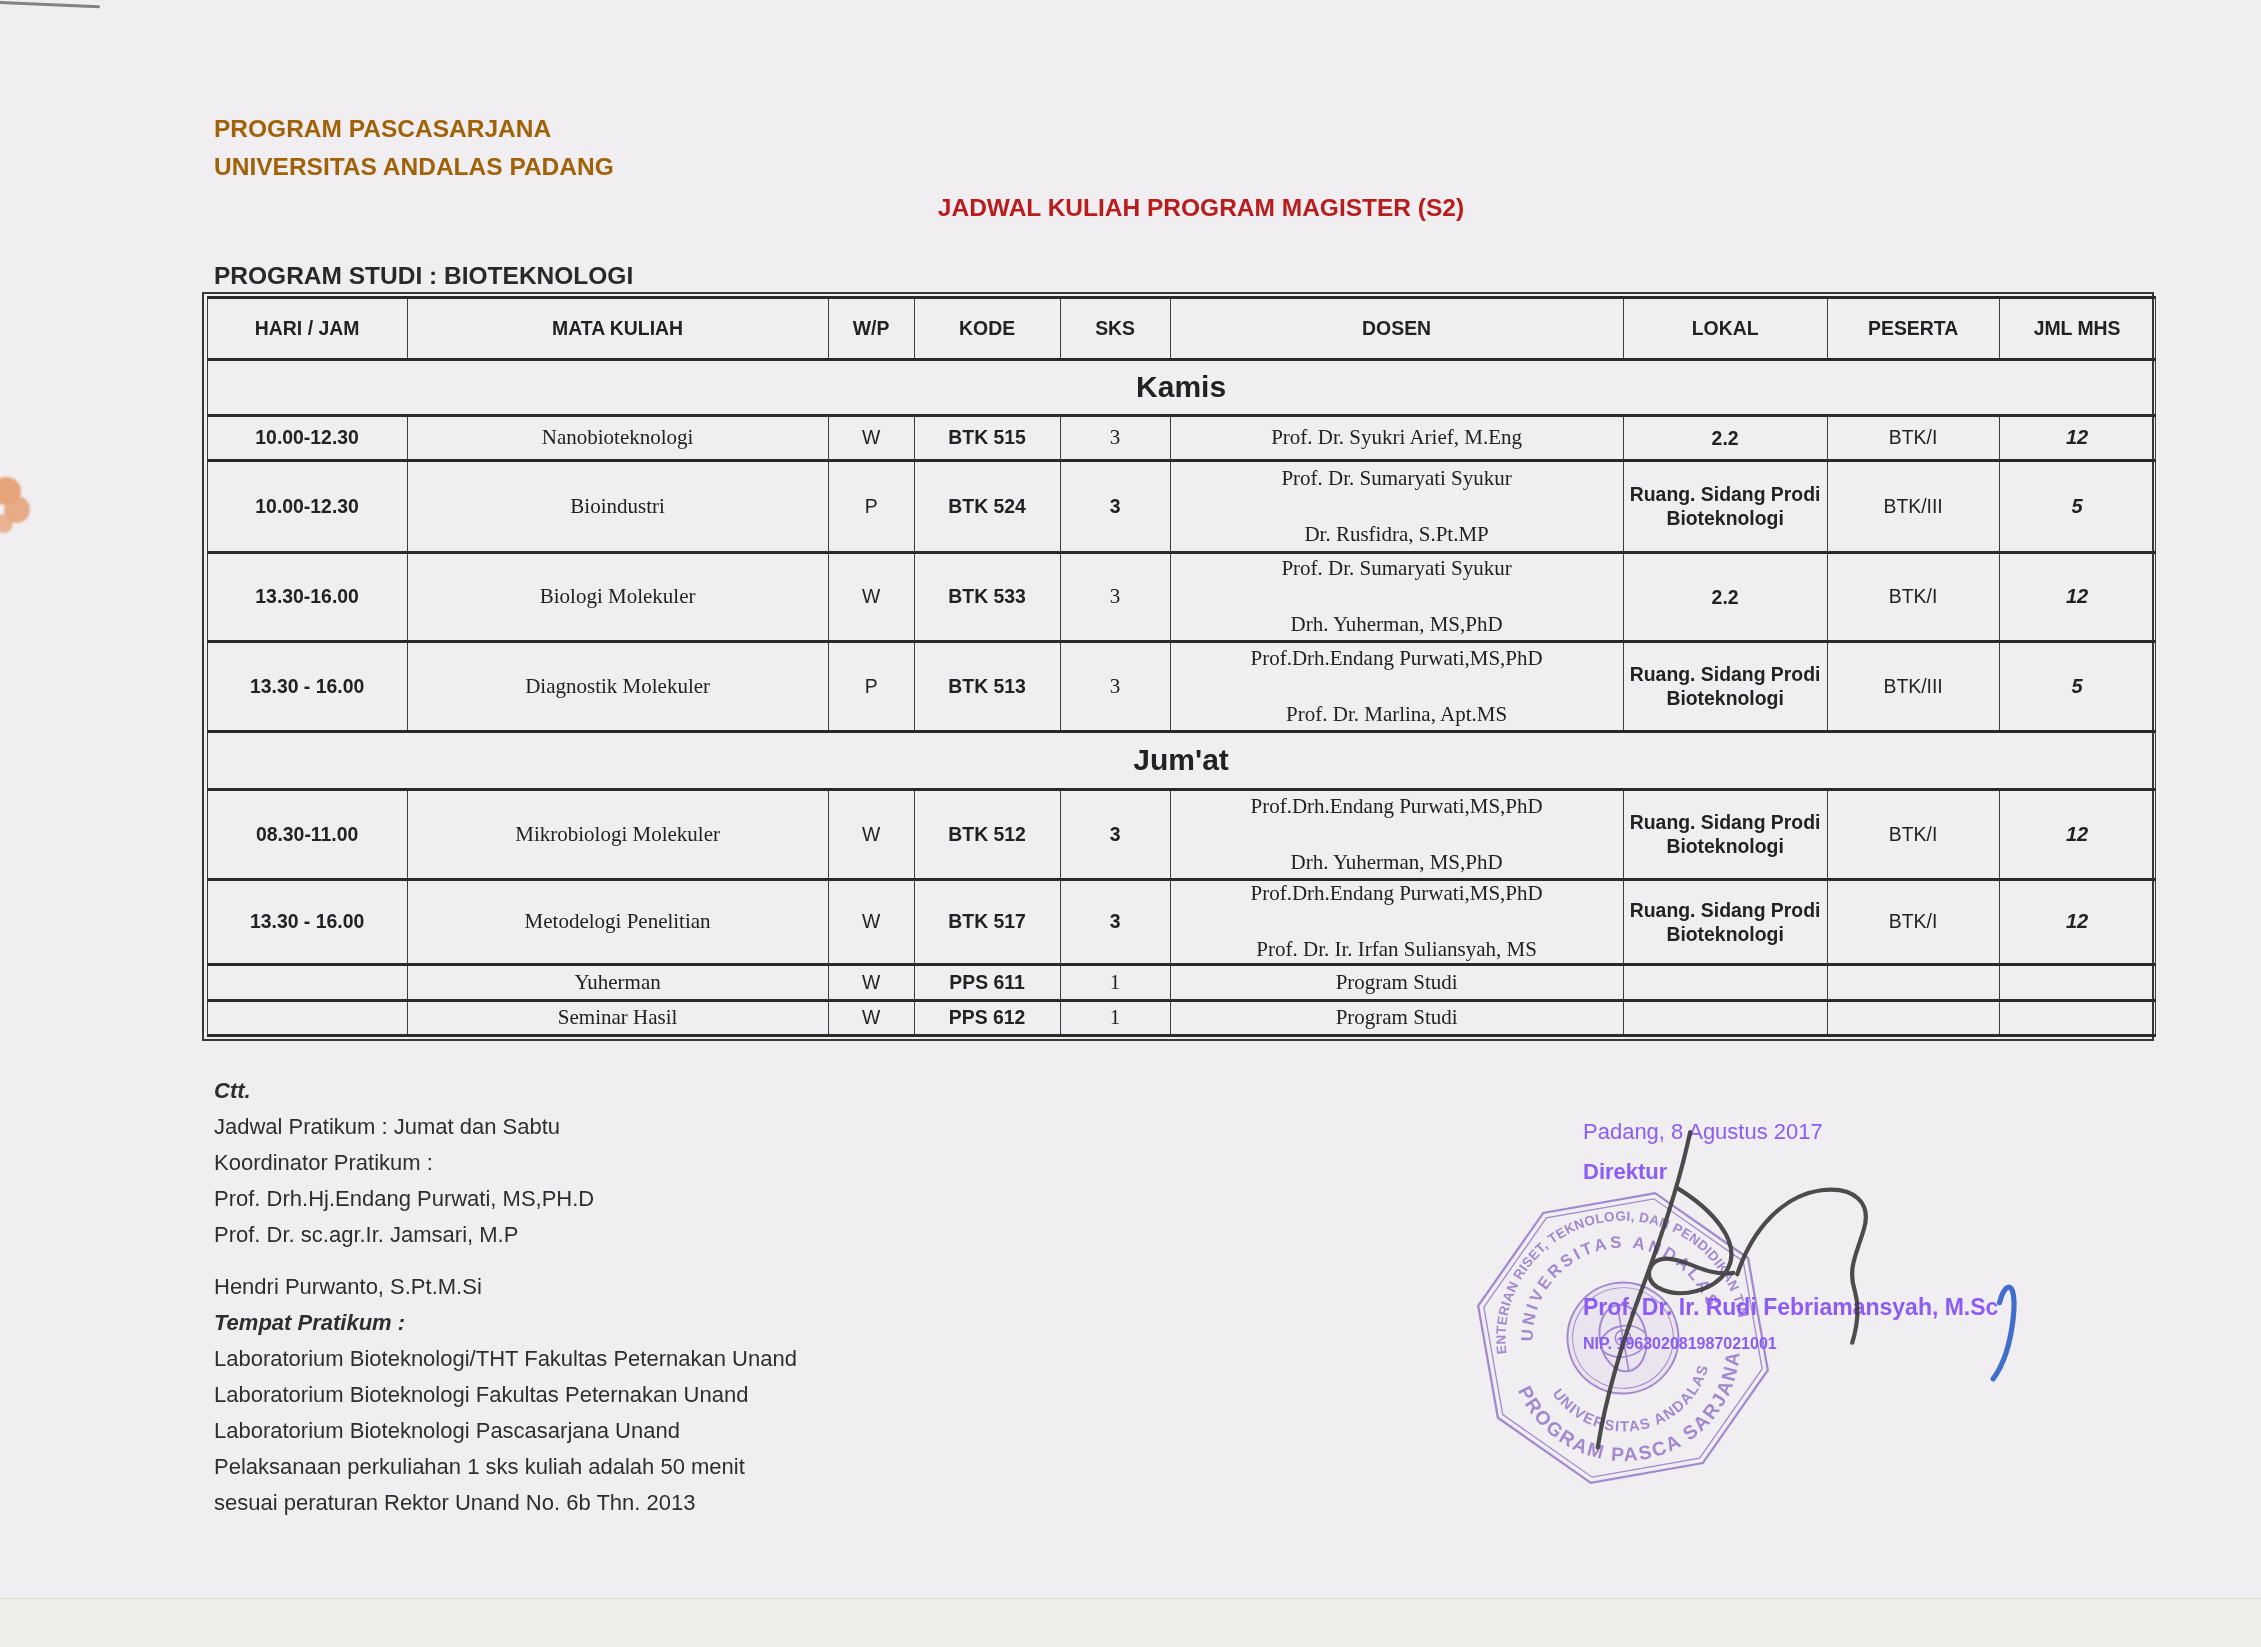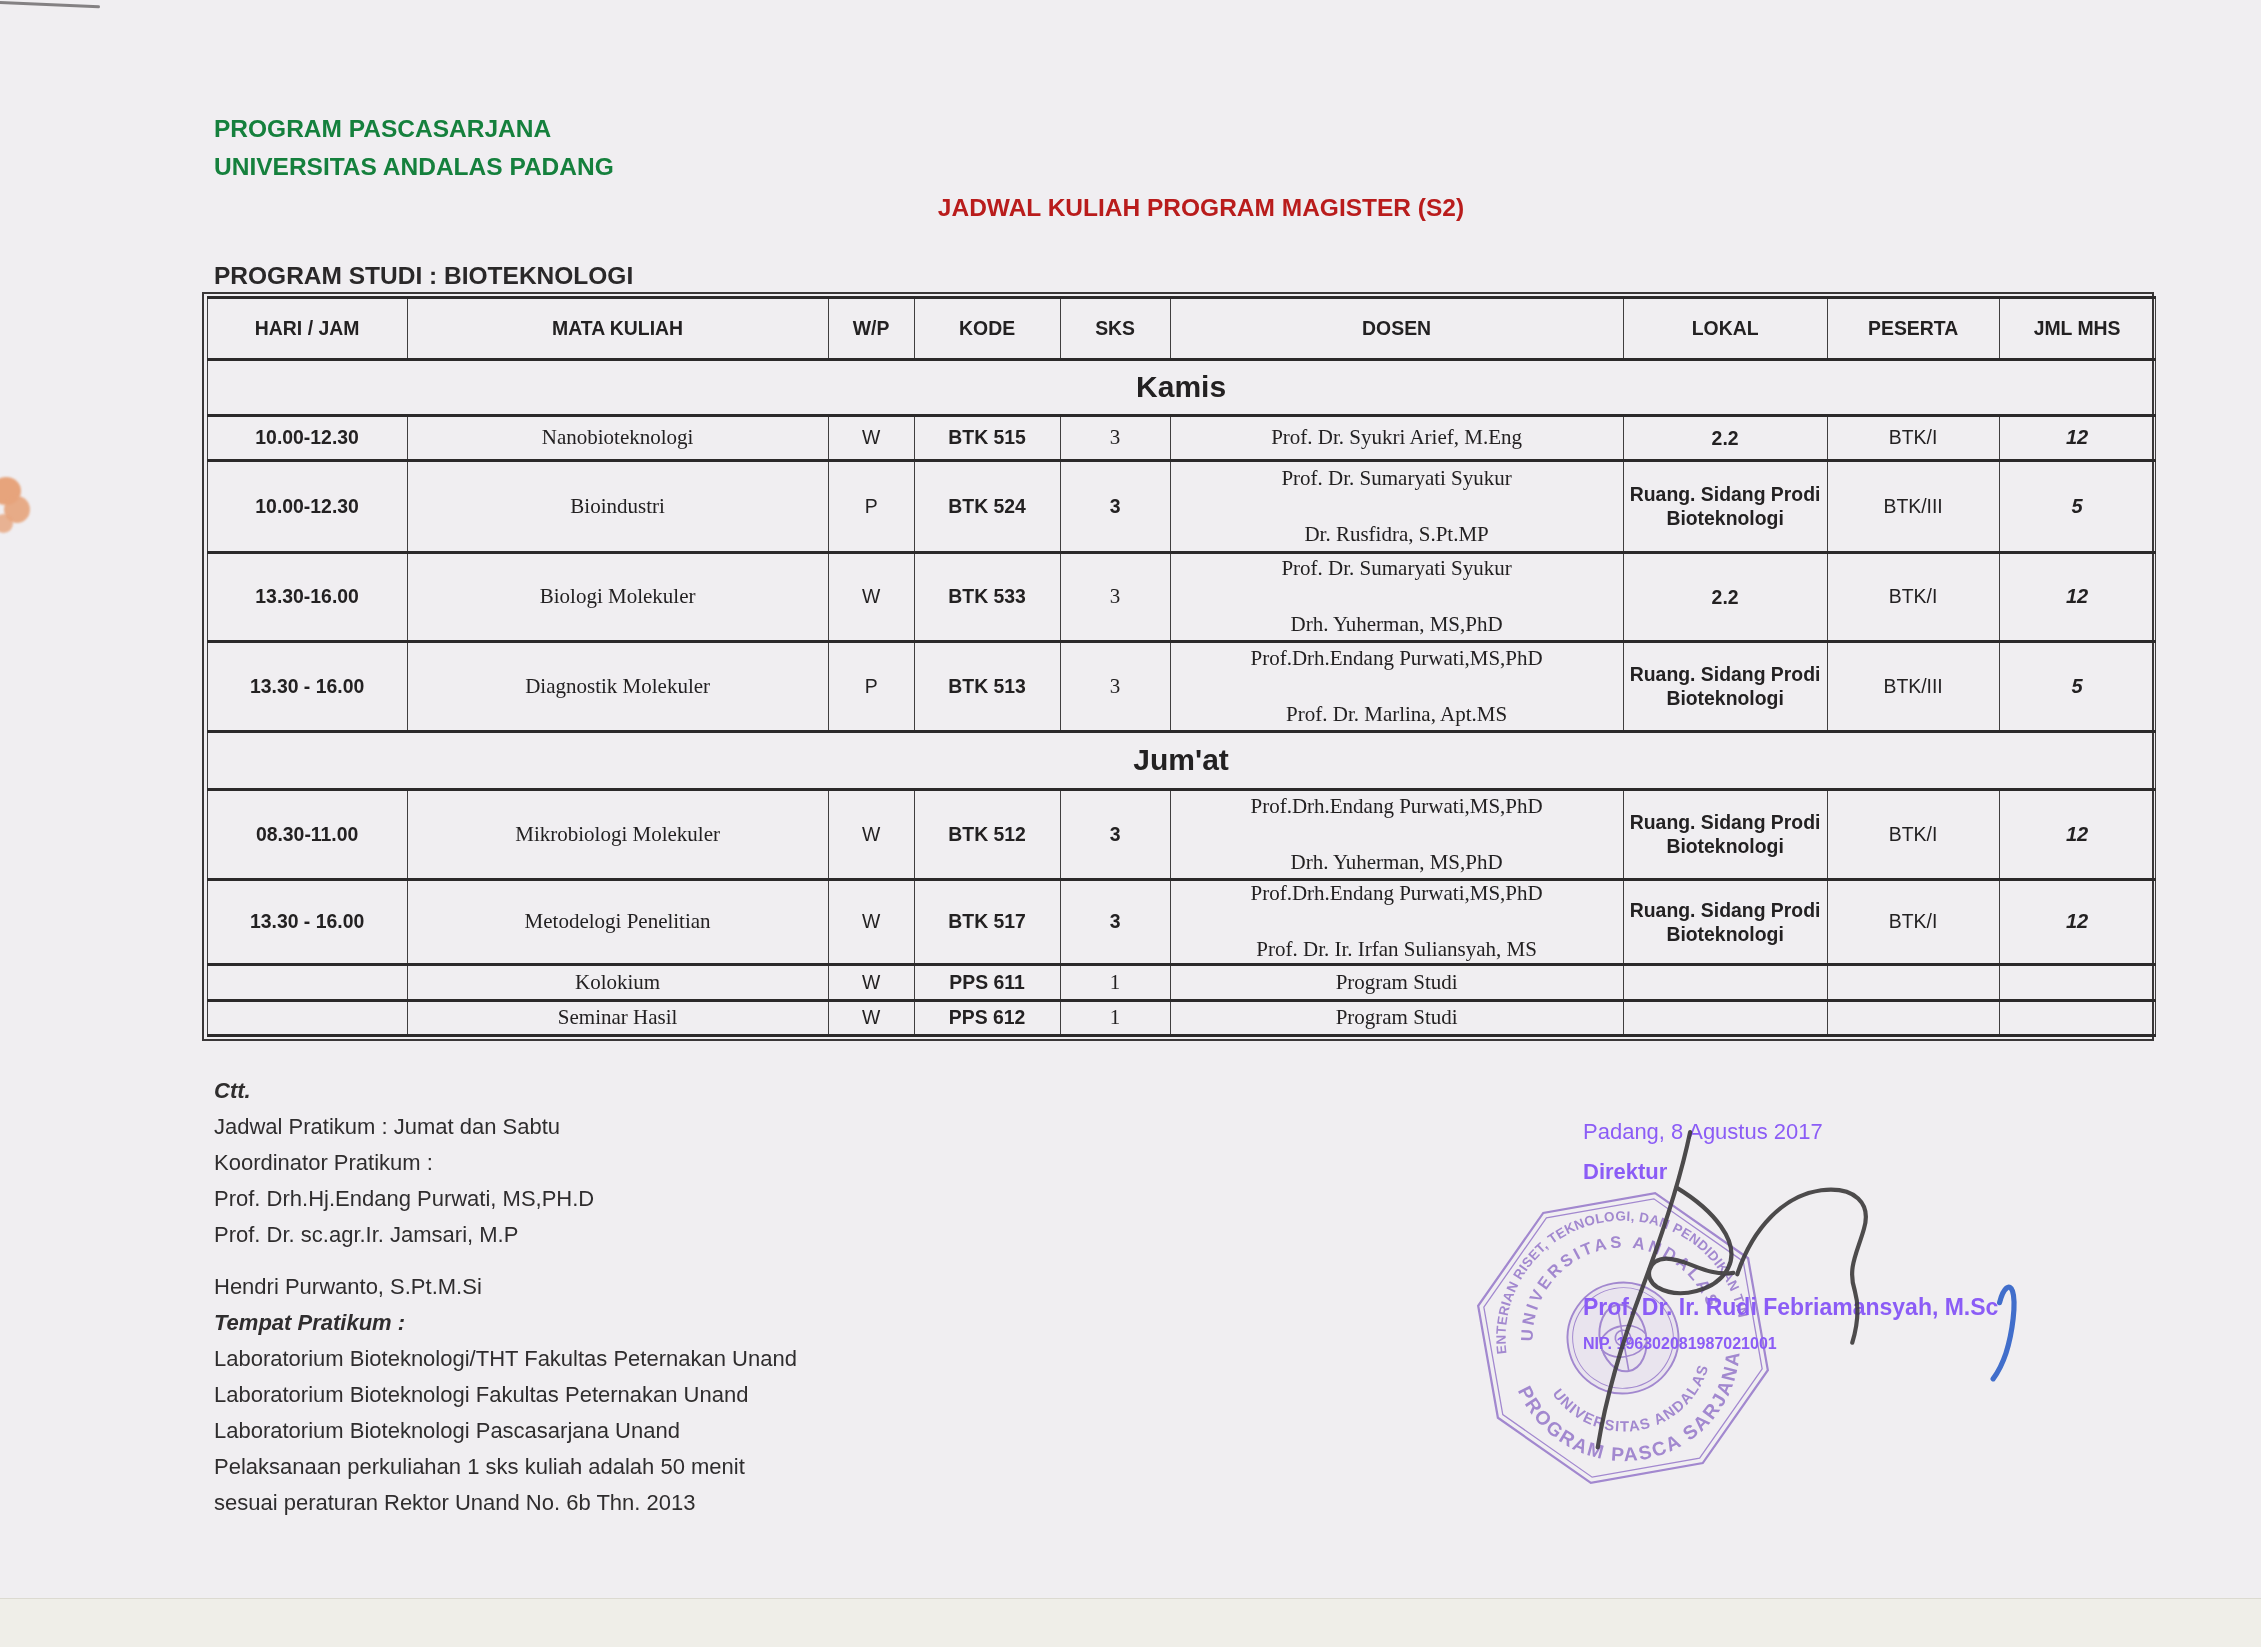"PROGRAM PASCASARJANA" .org { color: #15803d -> #a16207 }
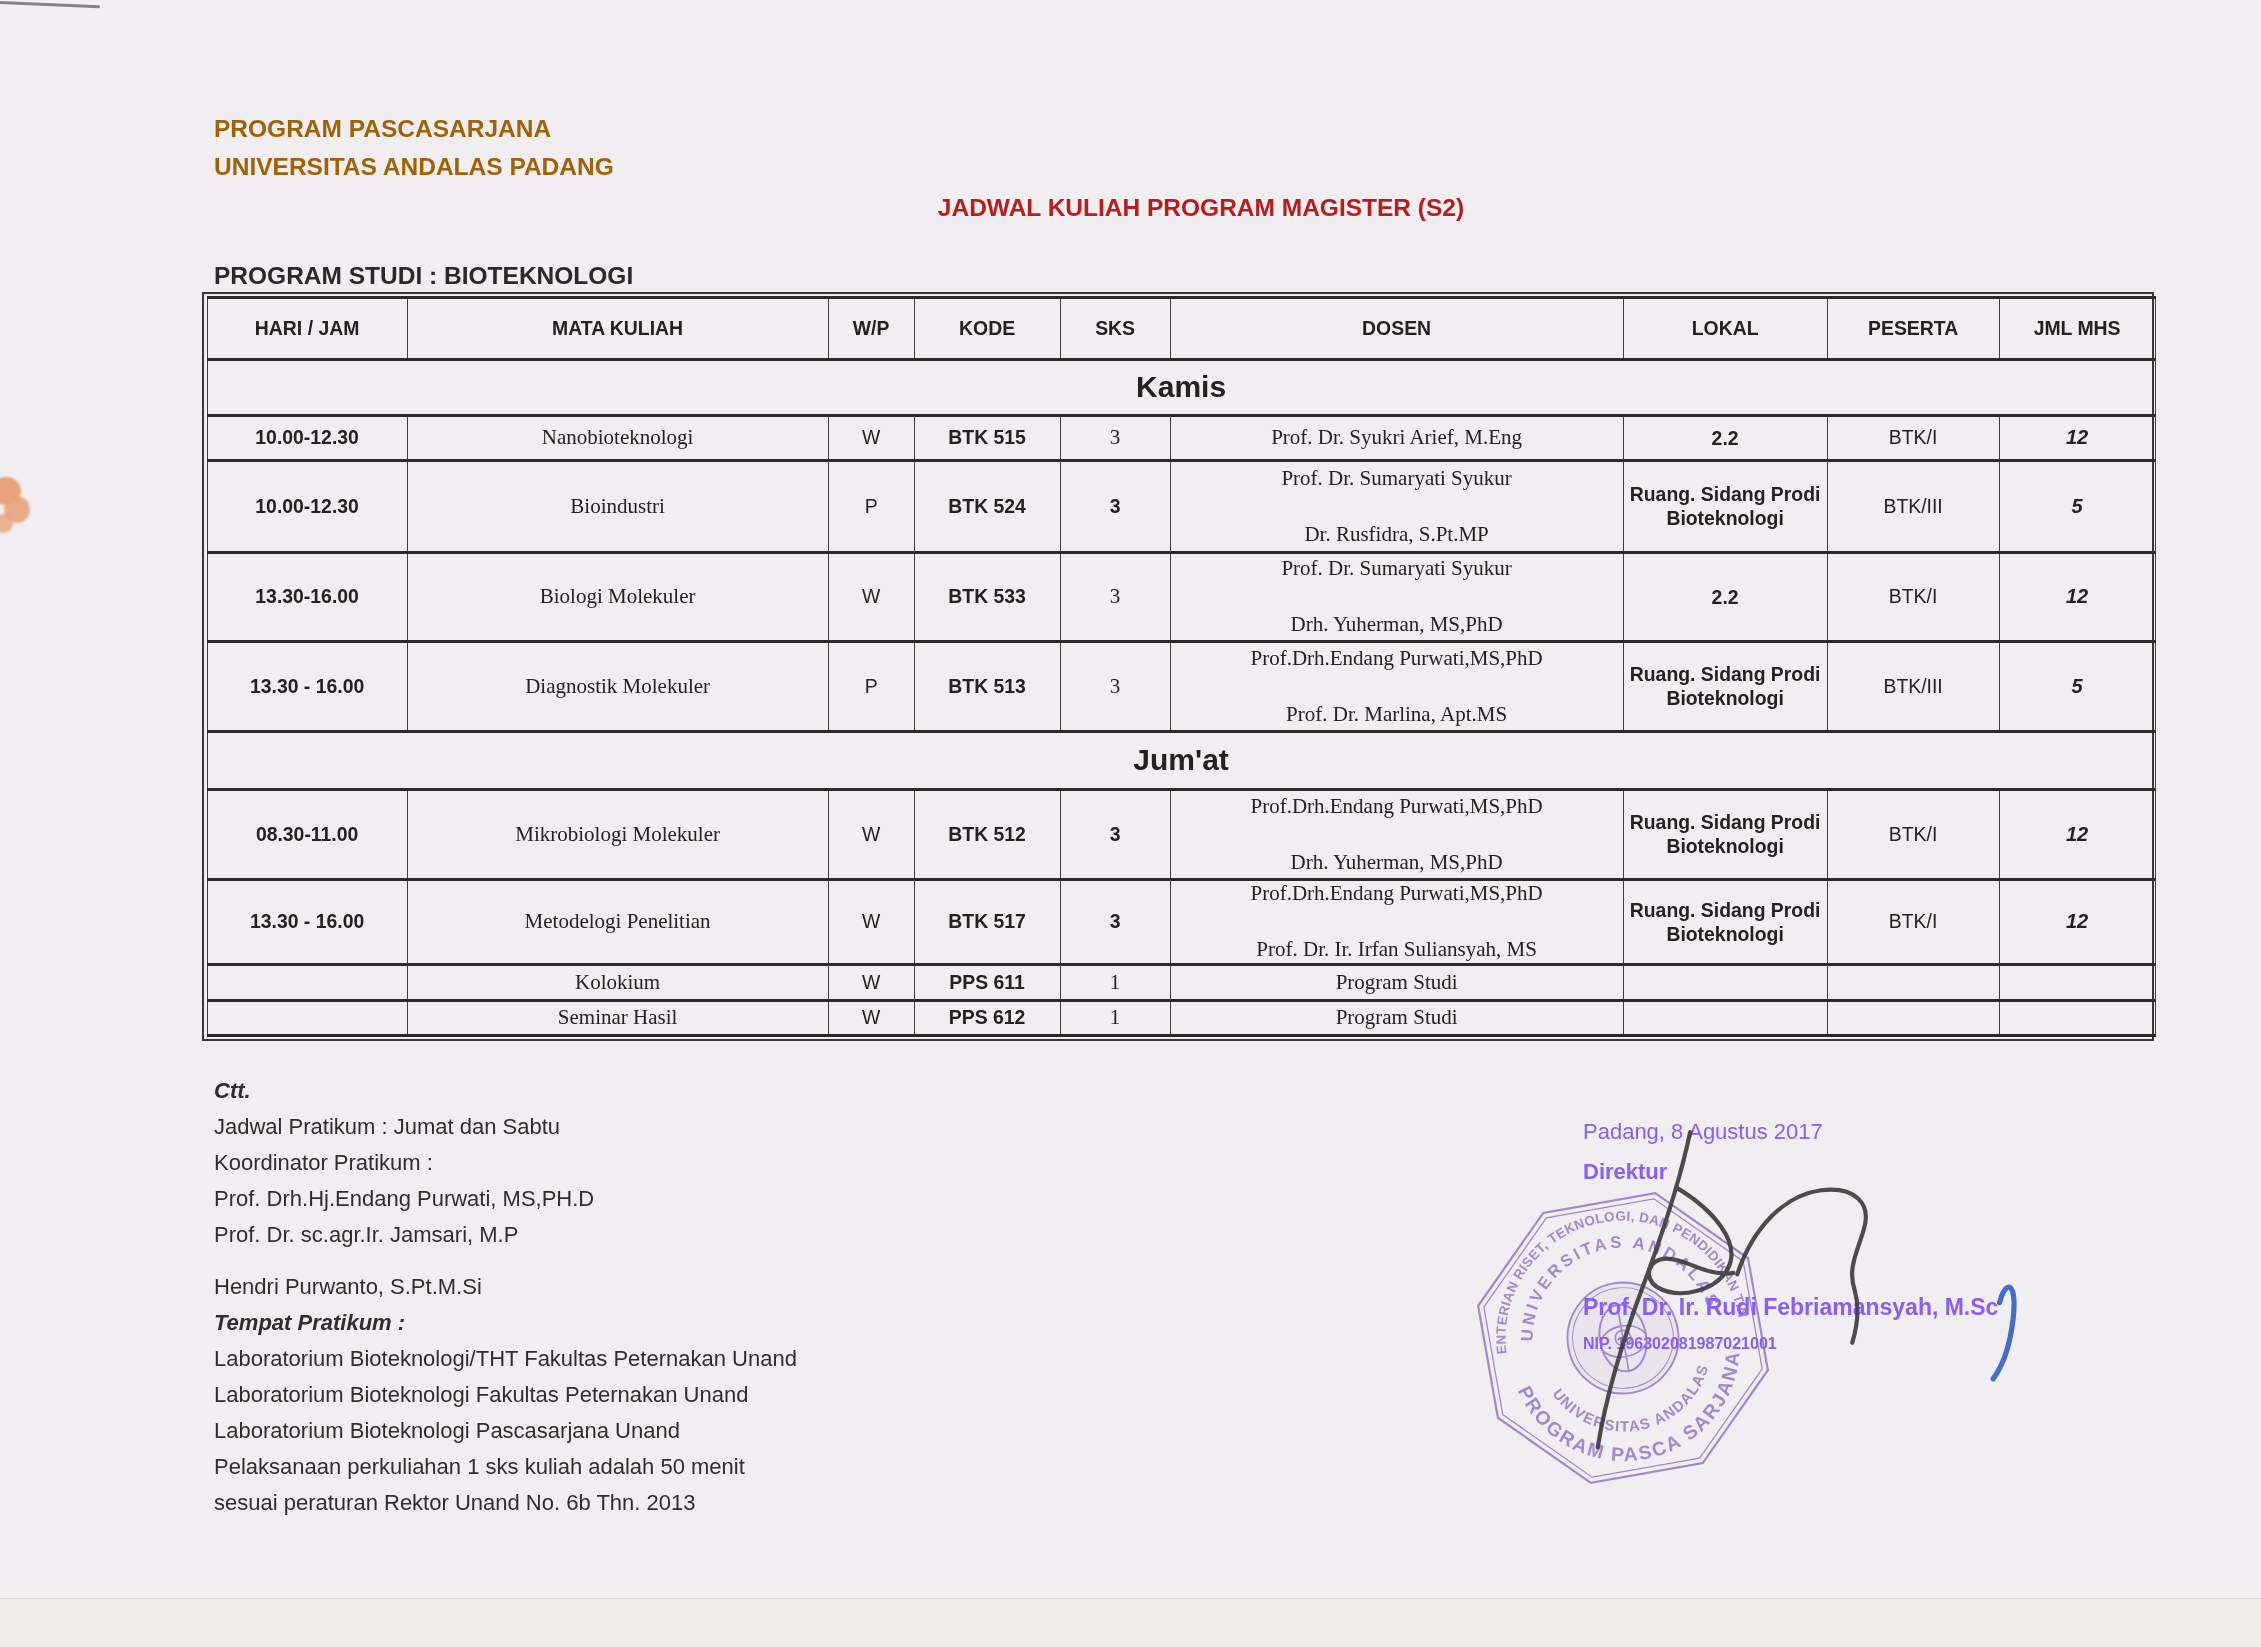"Kolokium" td.course { text: Kolokium -> Yuherman }
